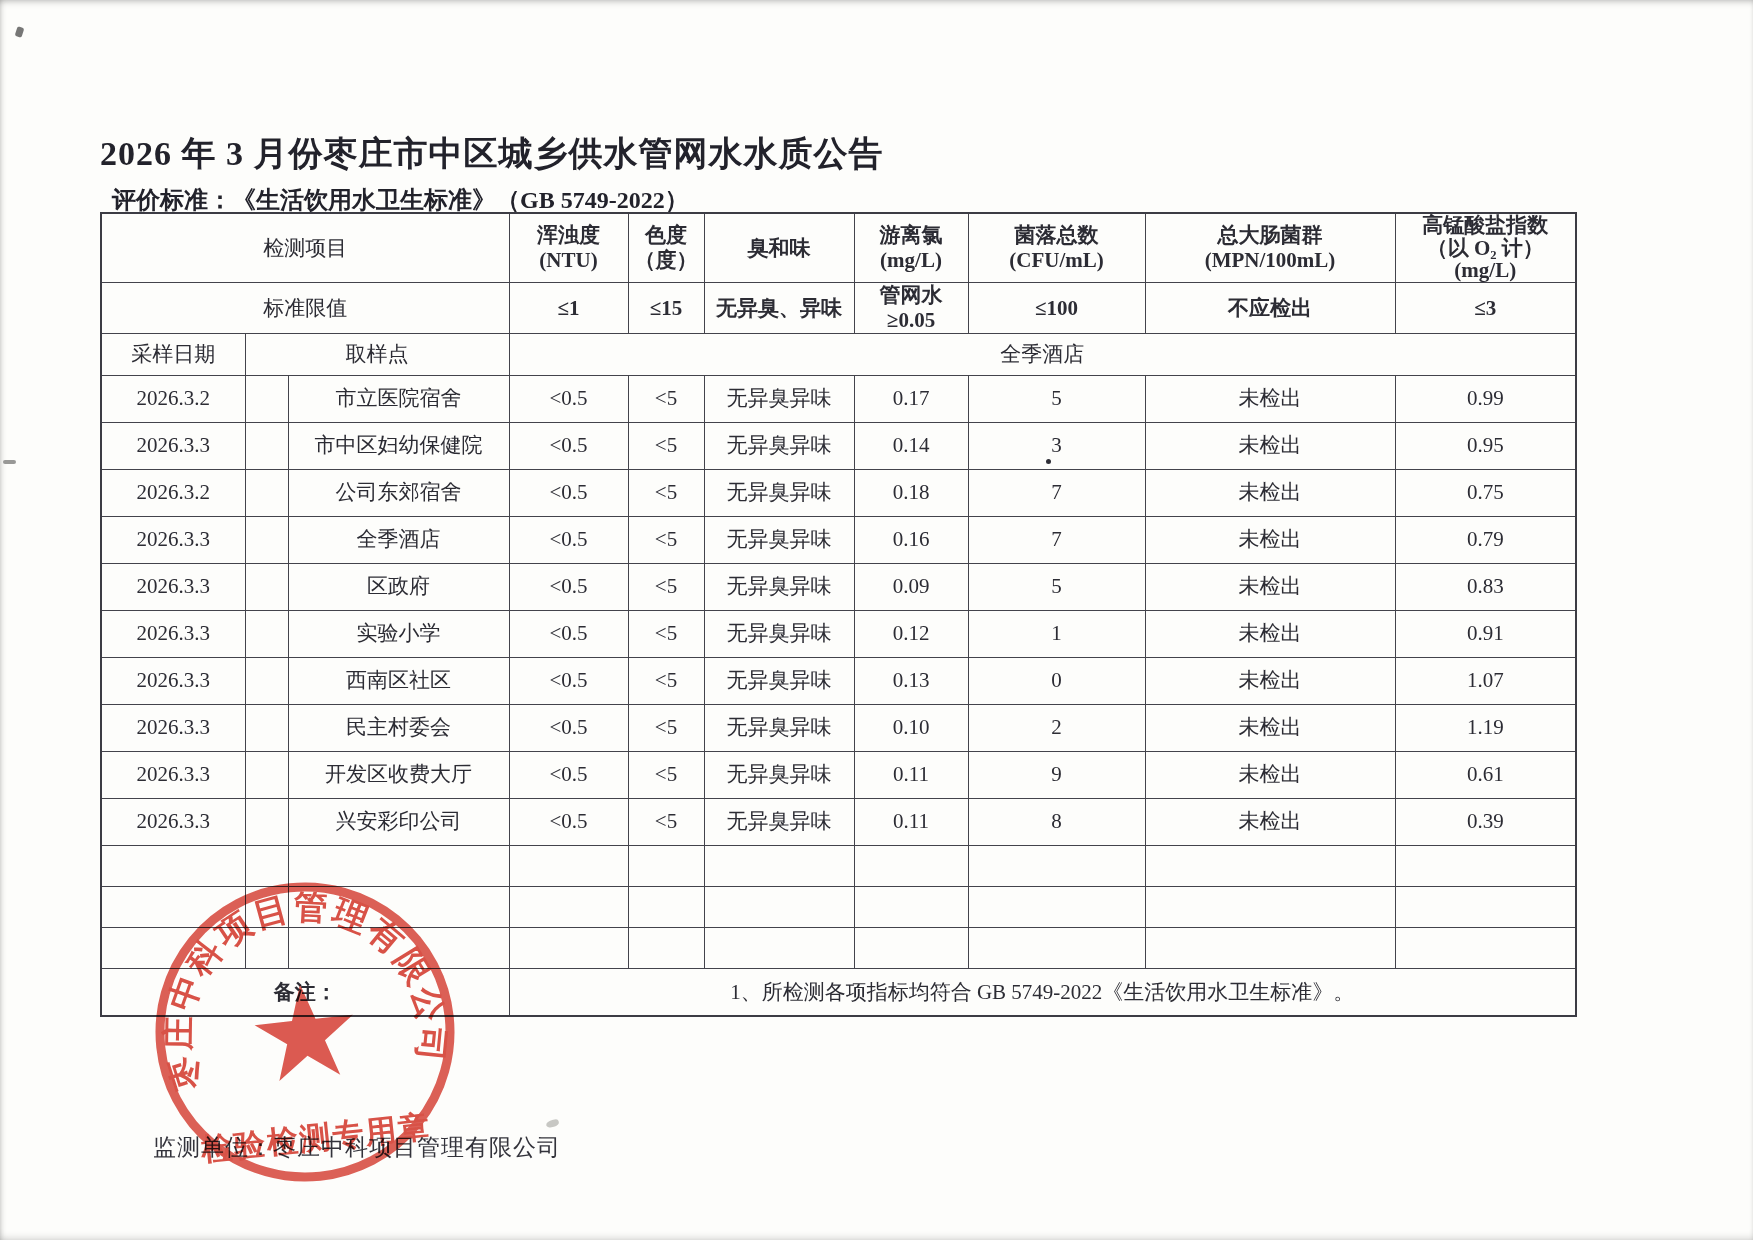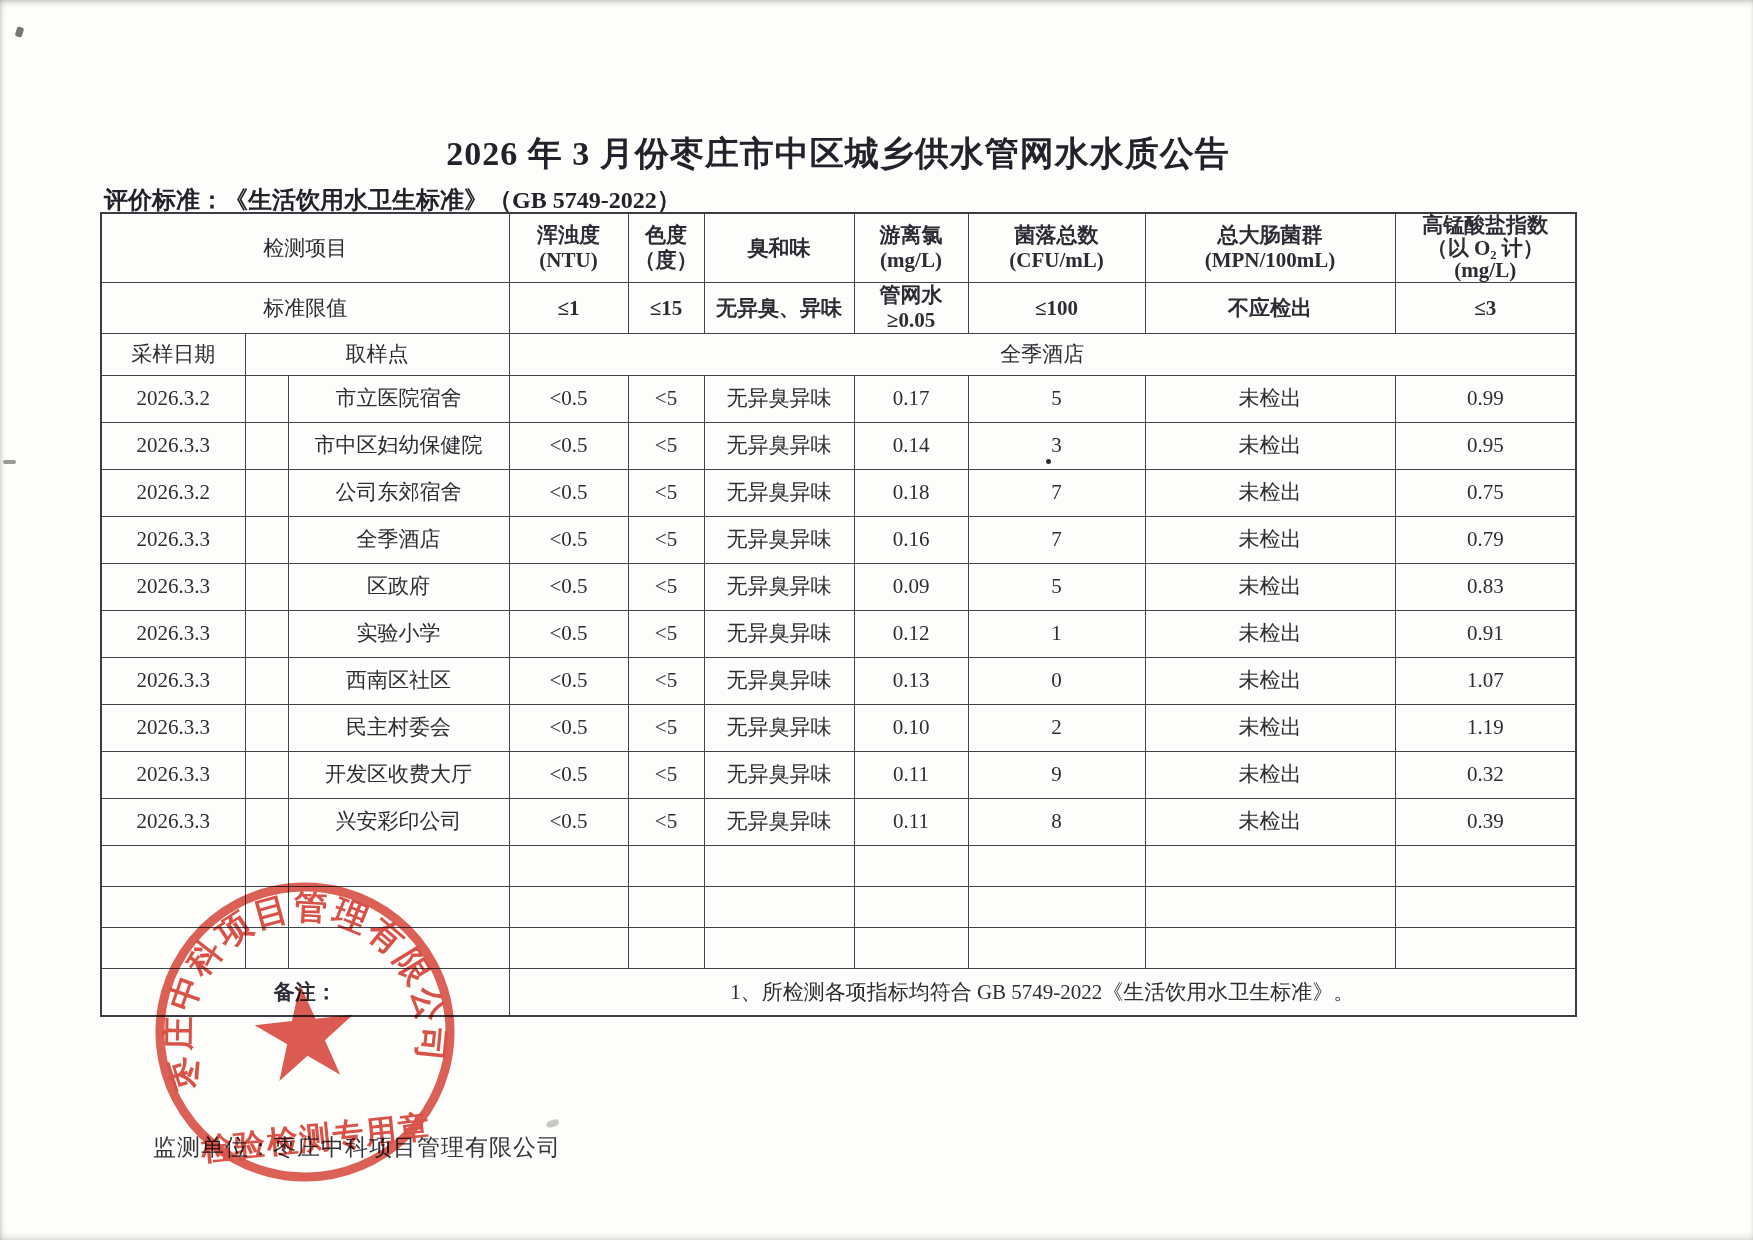"2026 年 3 月份枣庄市中区城乡供水管网水水质公告" .title { text-align: center -> none }
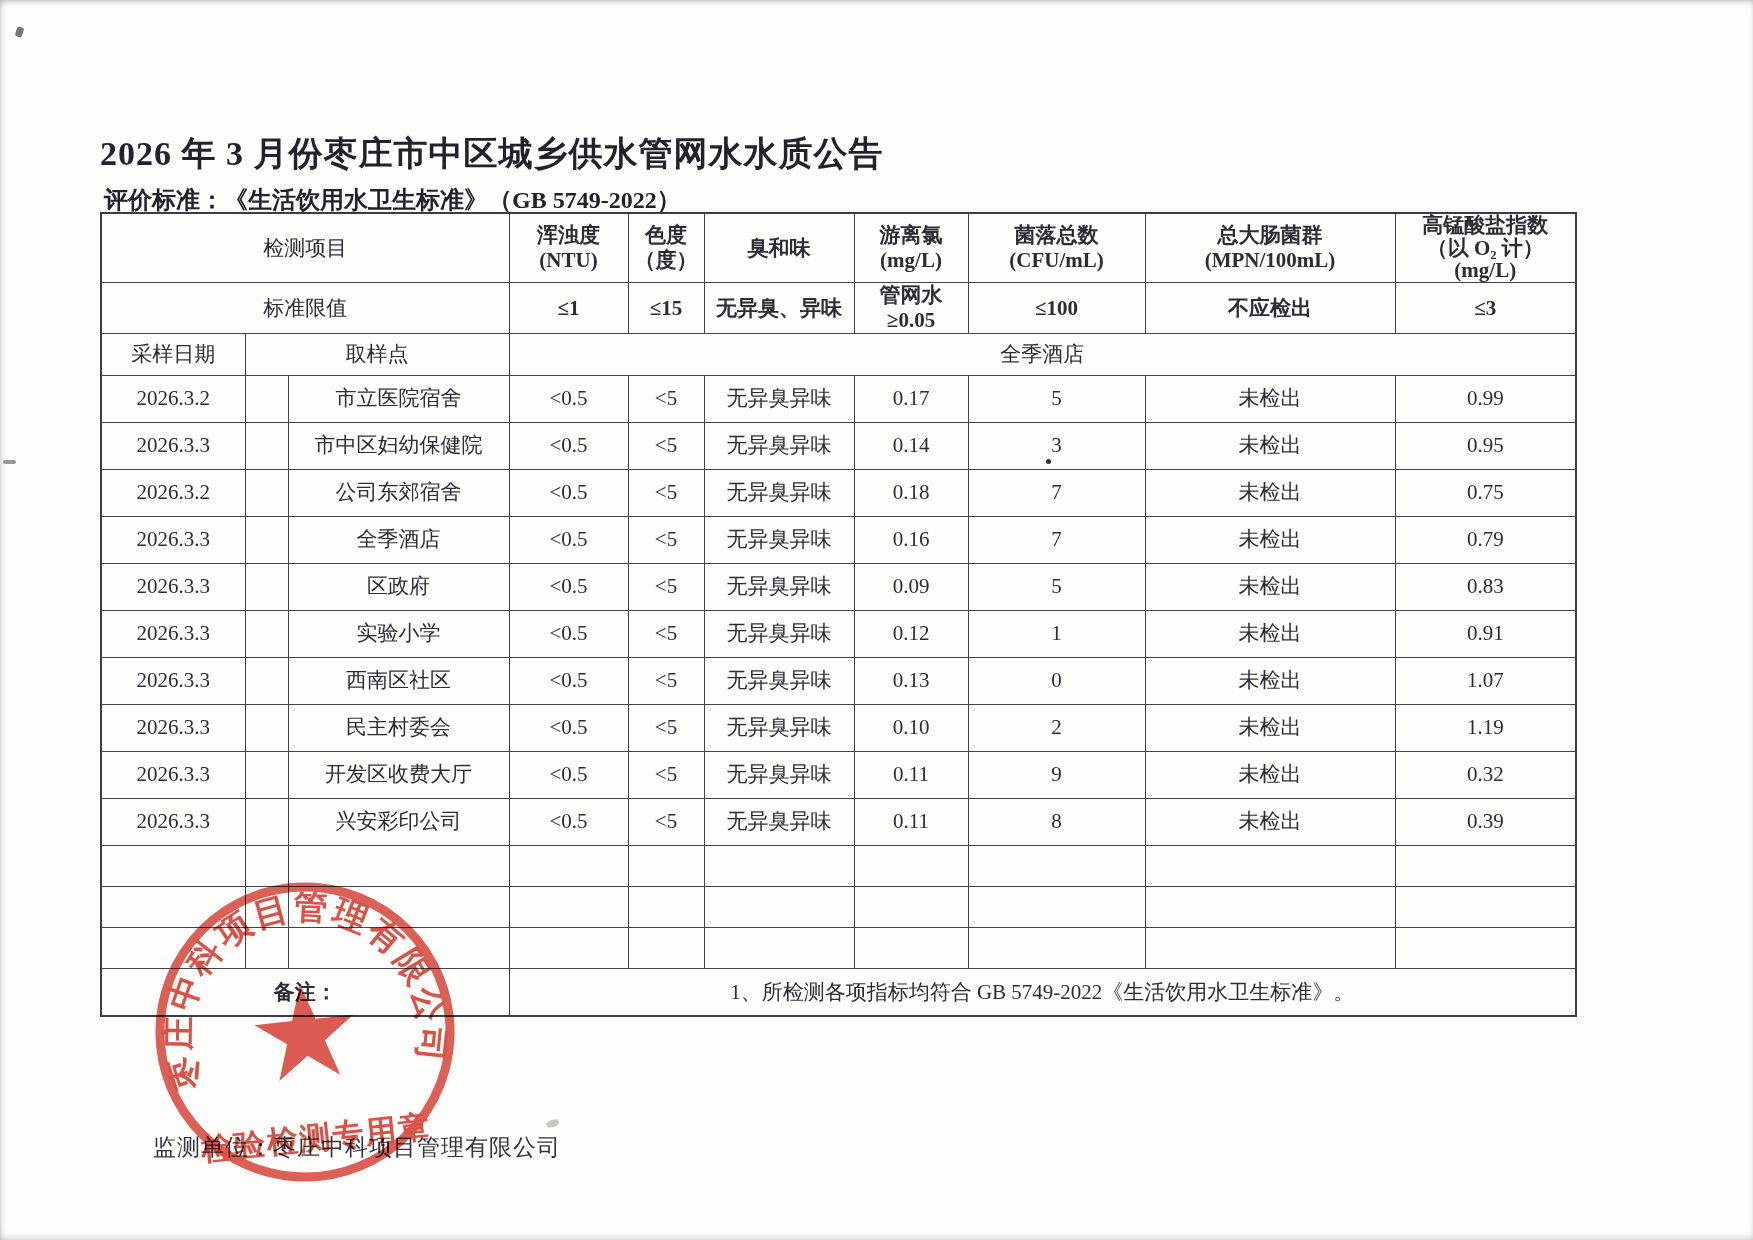"评价标准：《生活饮用水卫生标准》（GB 5749-2022）" .standard { left: 104px -> 112px }
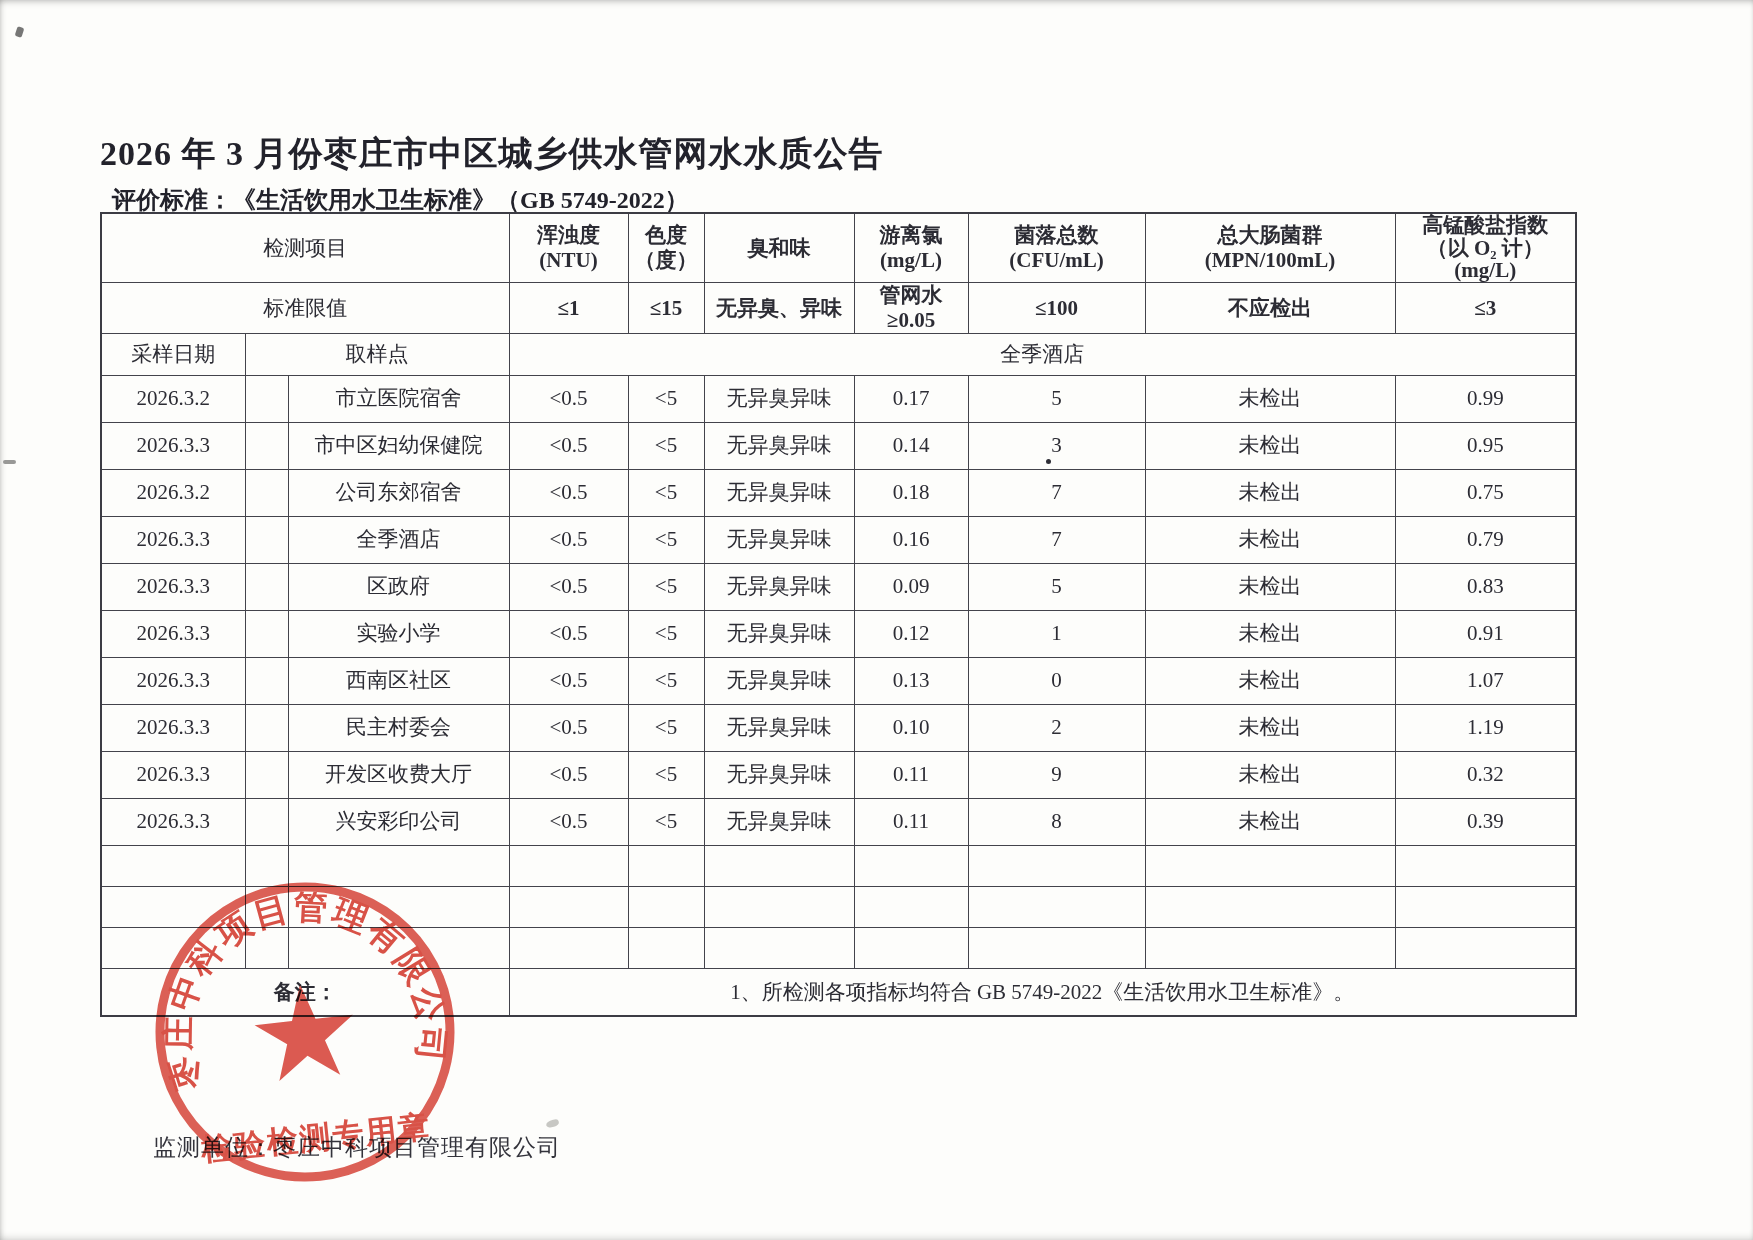"0.32" td.low { text: 0.32 -> 0.61 }
